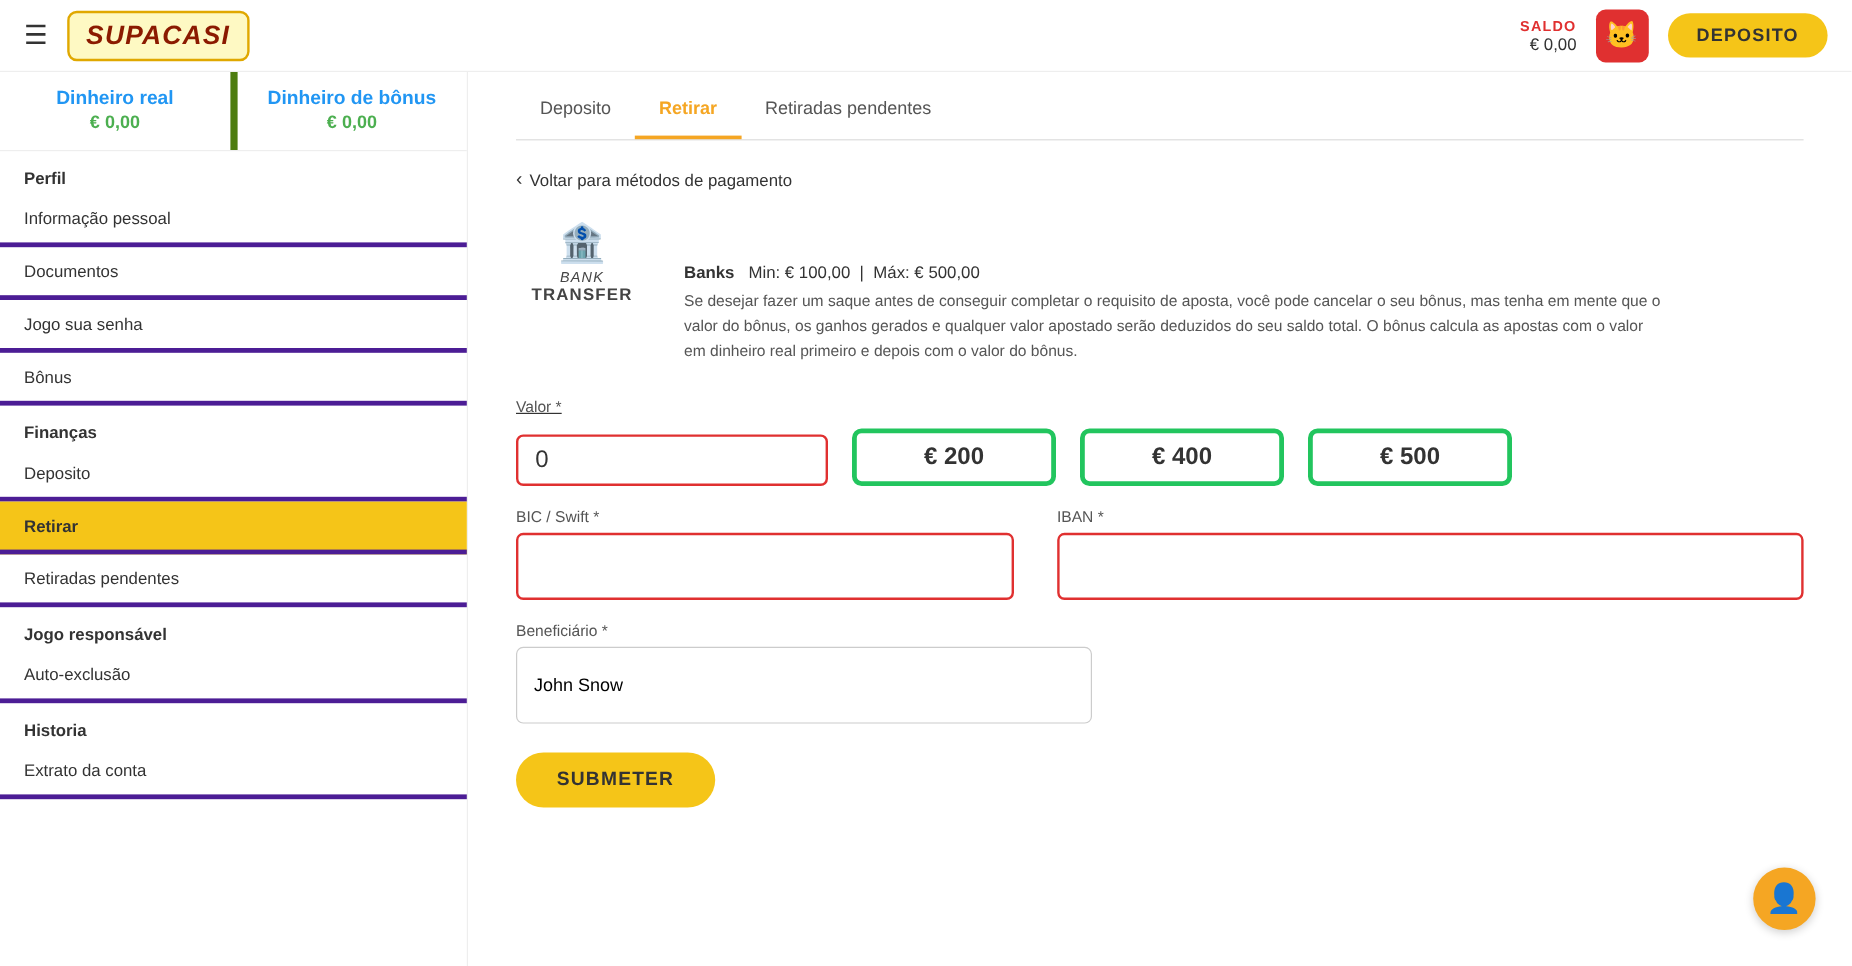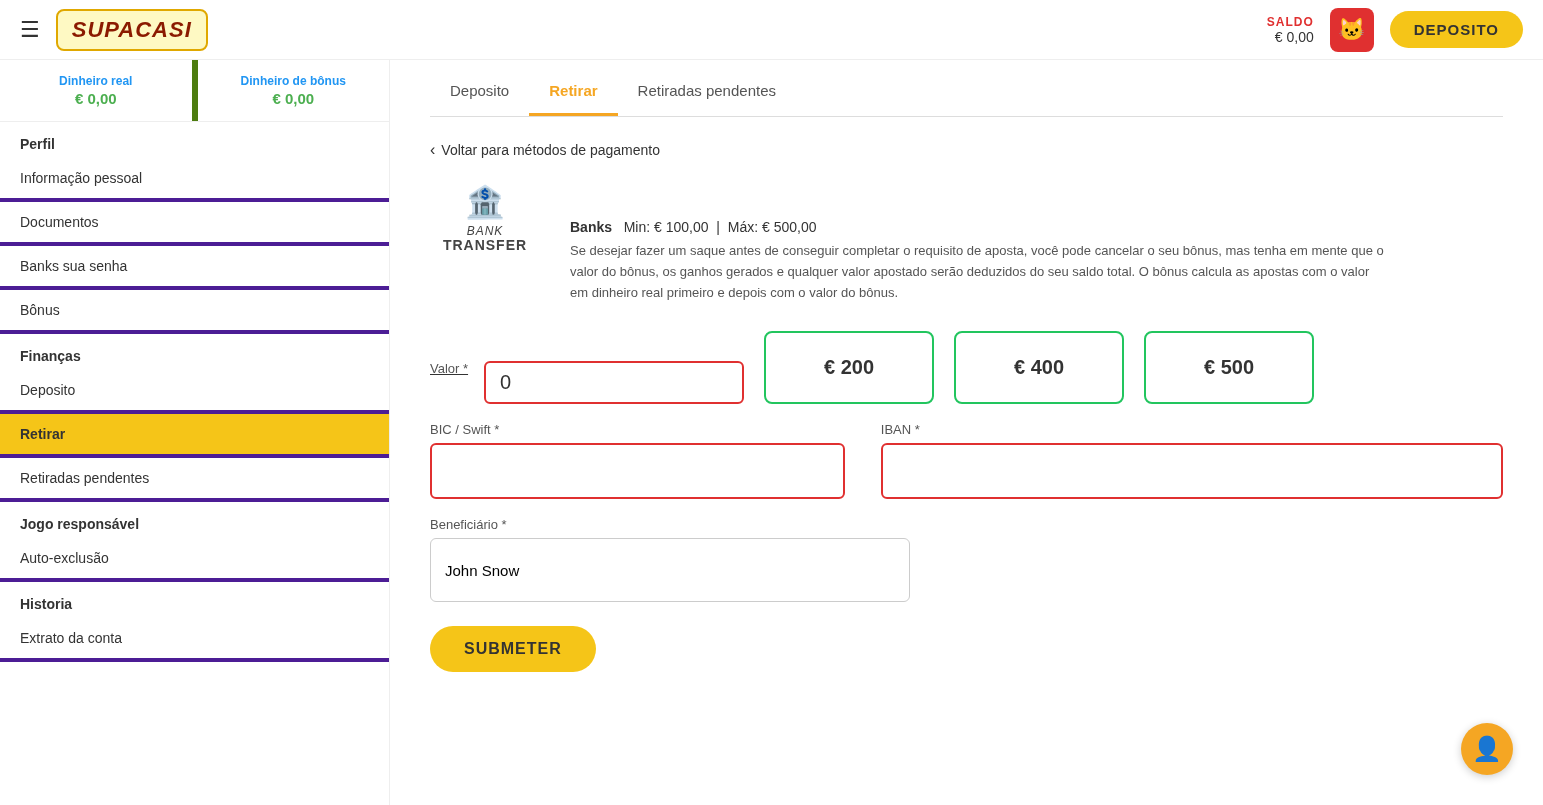"Dinheiro real" .balance-title { font-size: 12px -> 16px }
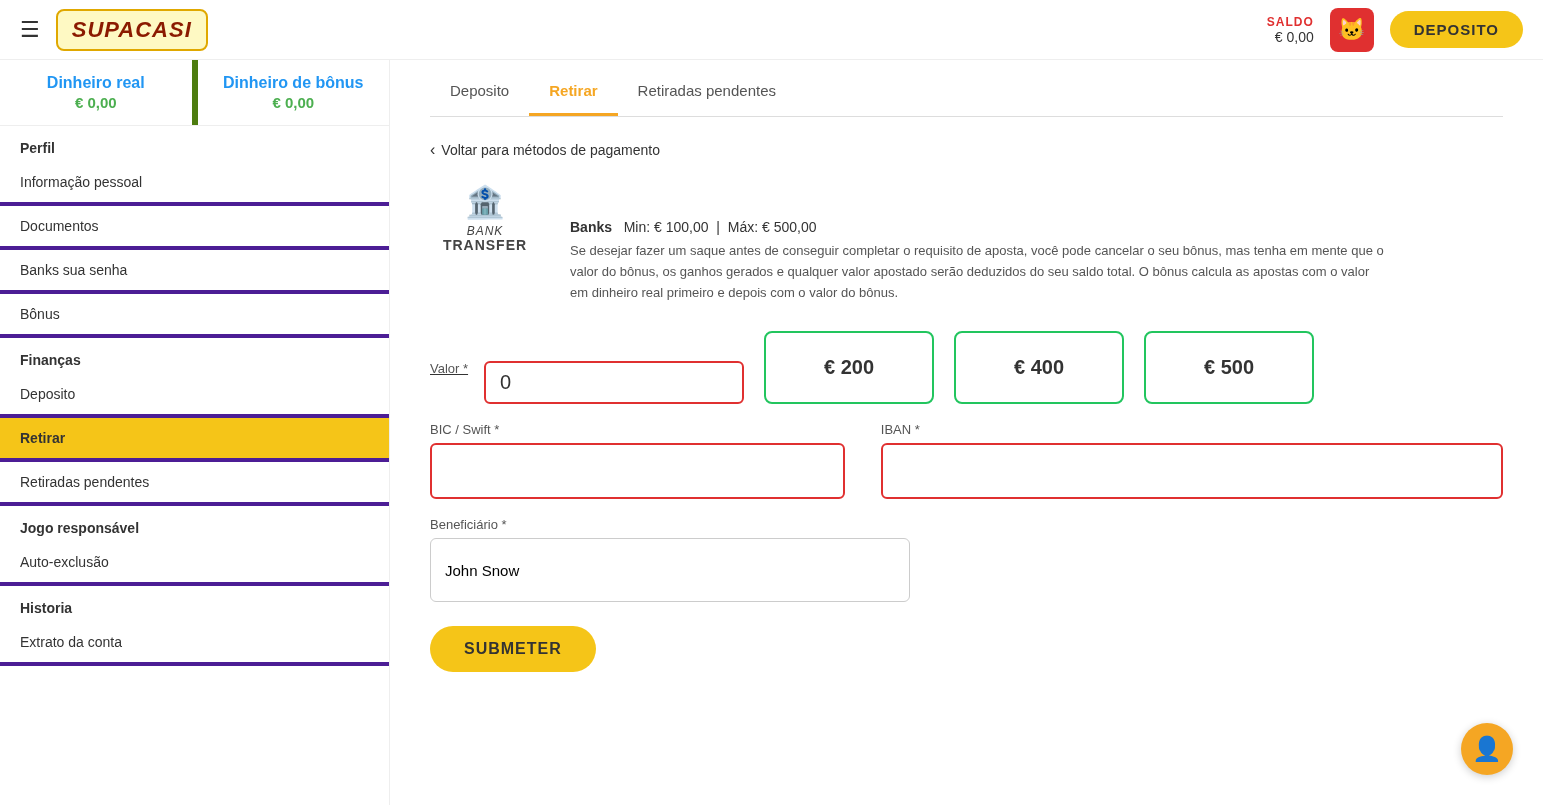"Banks sua senha" a.sidebar-item { text: Banks -> Jogo }
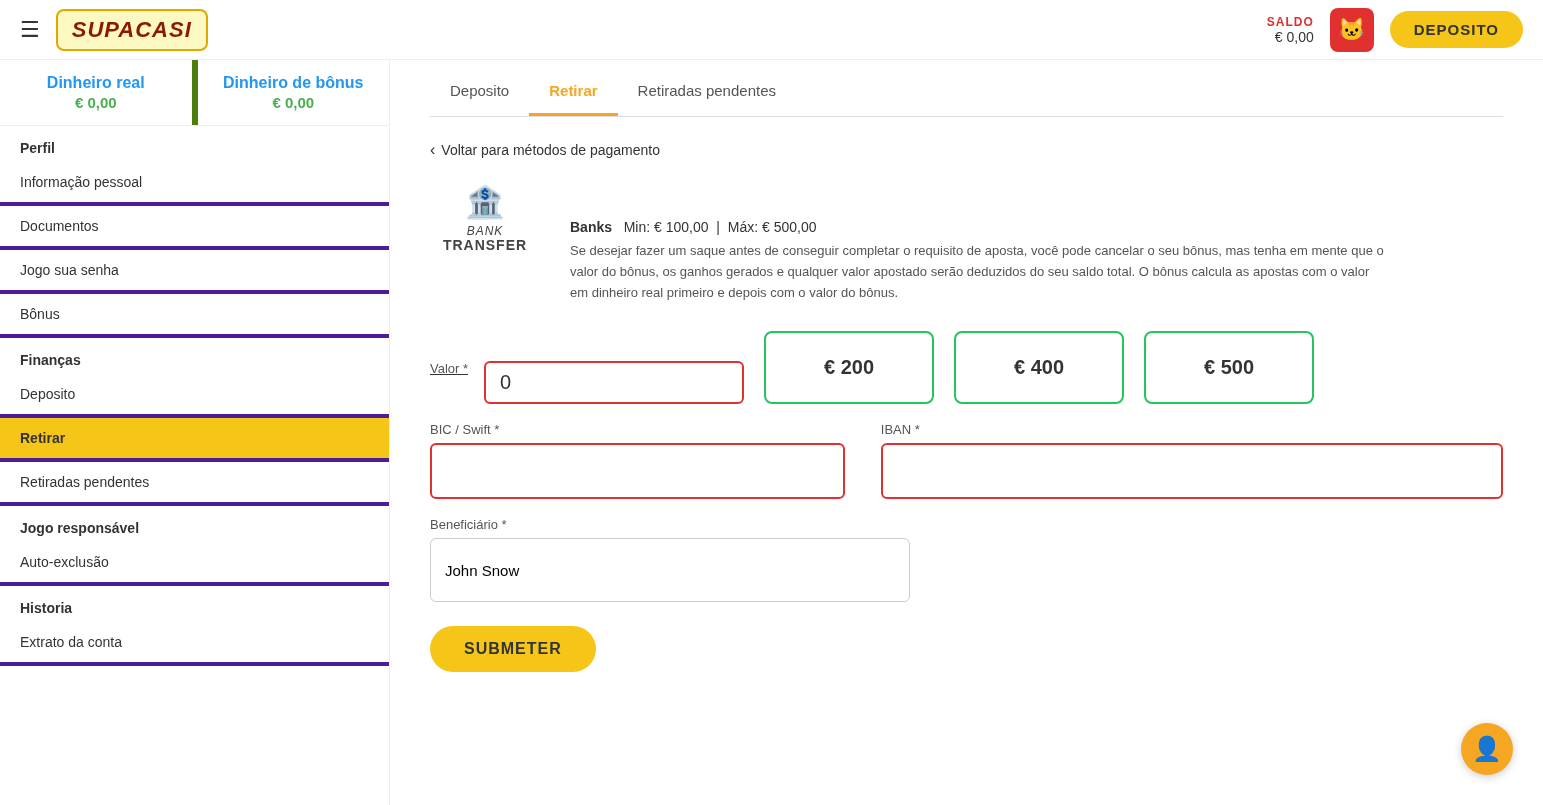"Valor *" .field-group { flex-direction: row -> column }
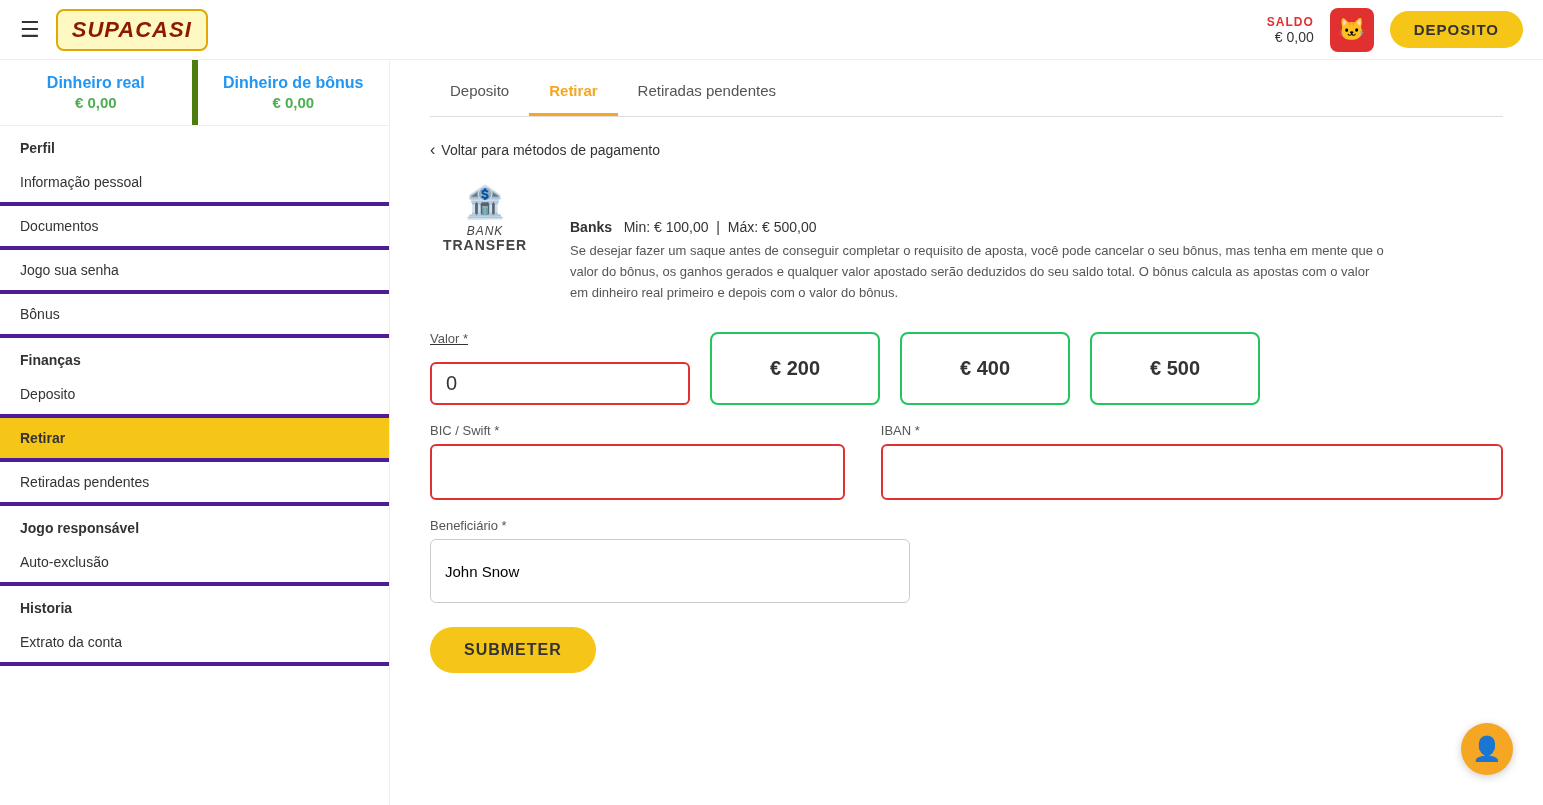"€ 200" .quick-amount-btn { border: 2px solid #22c55e -> 4px solid #22c55e; height: 73px -> 48px }
